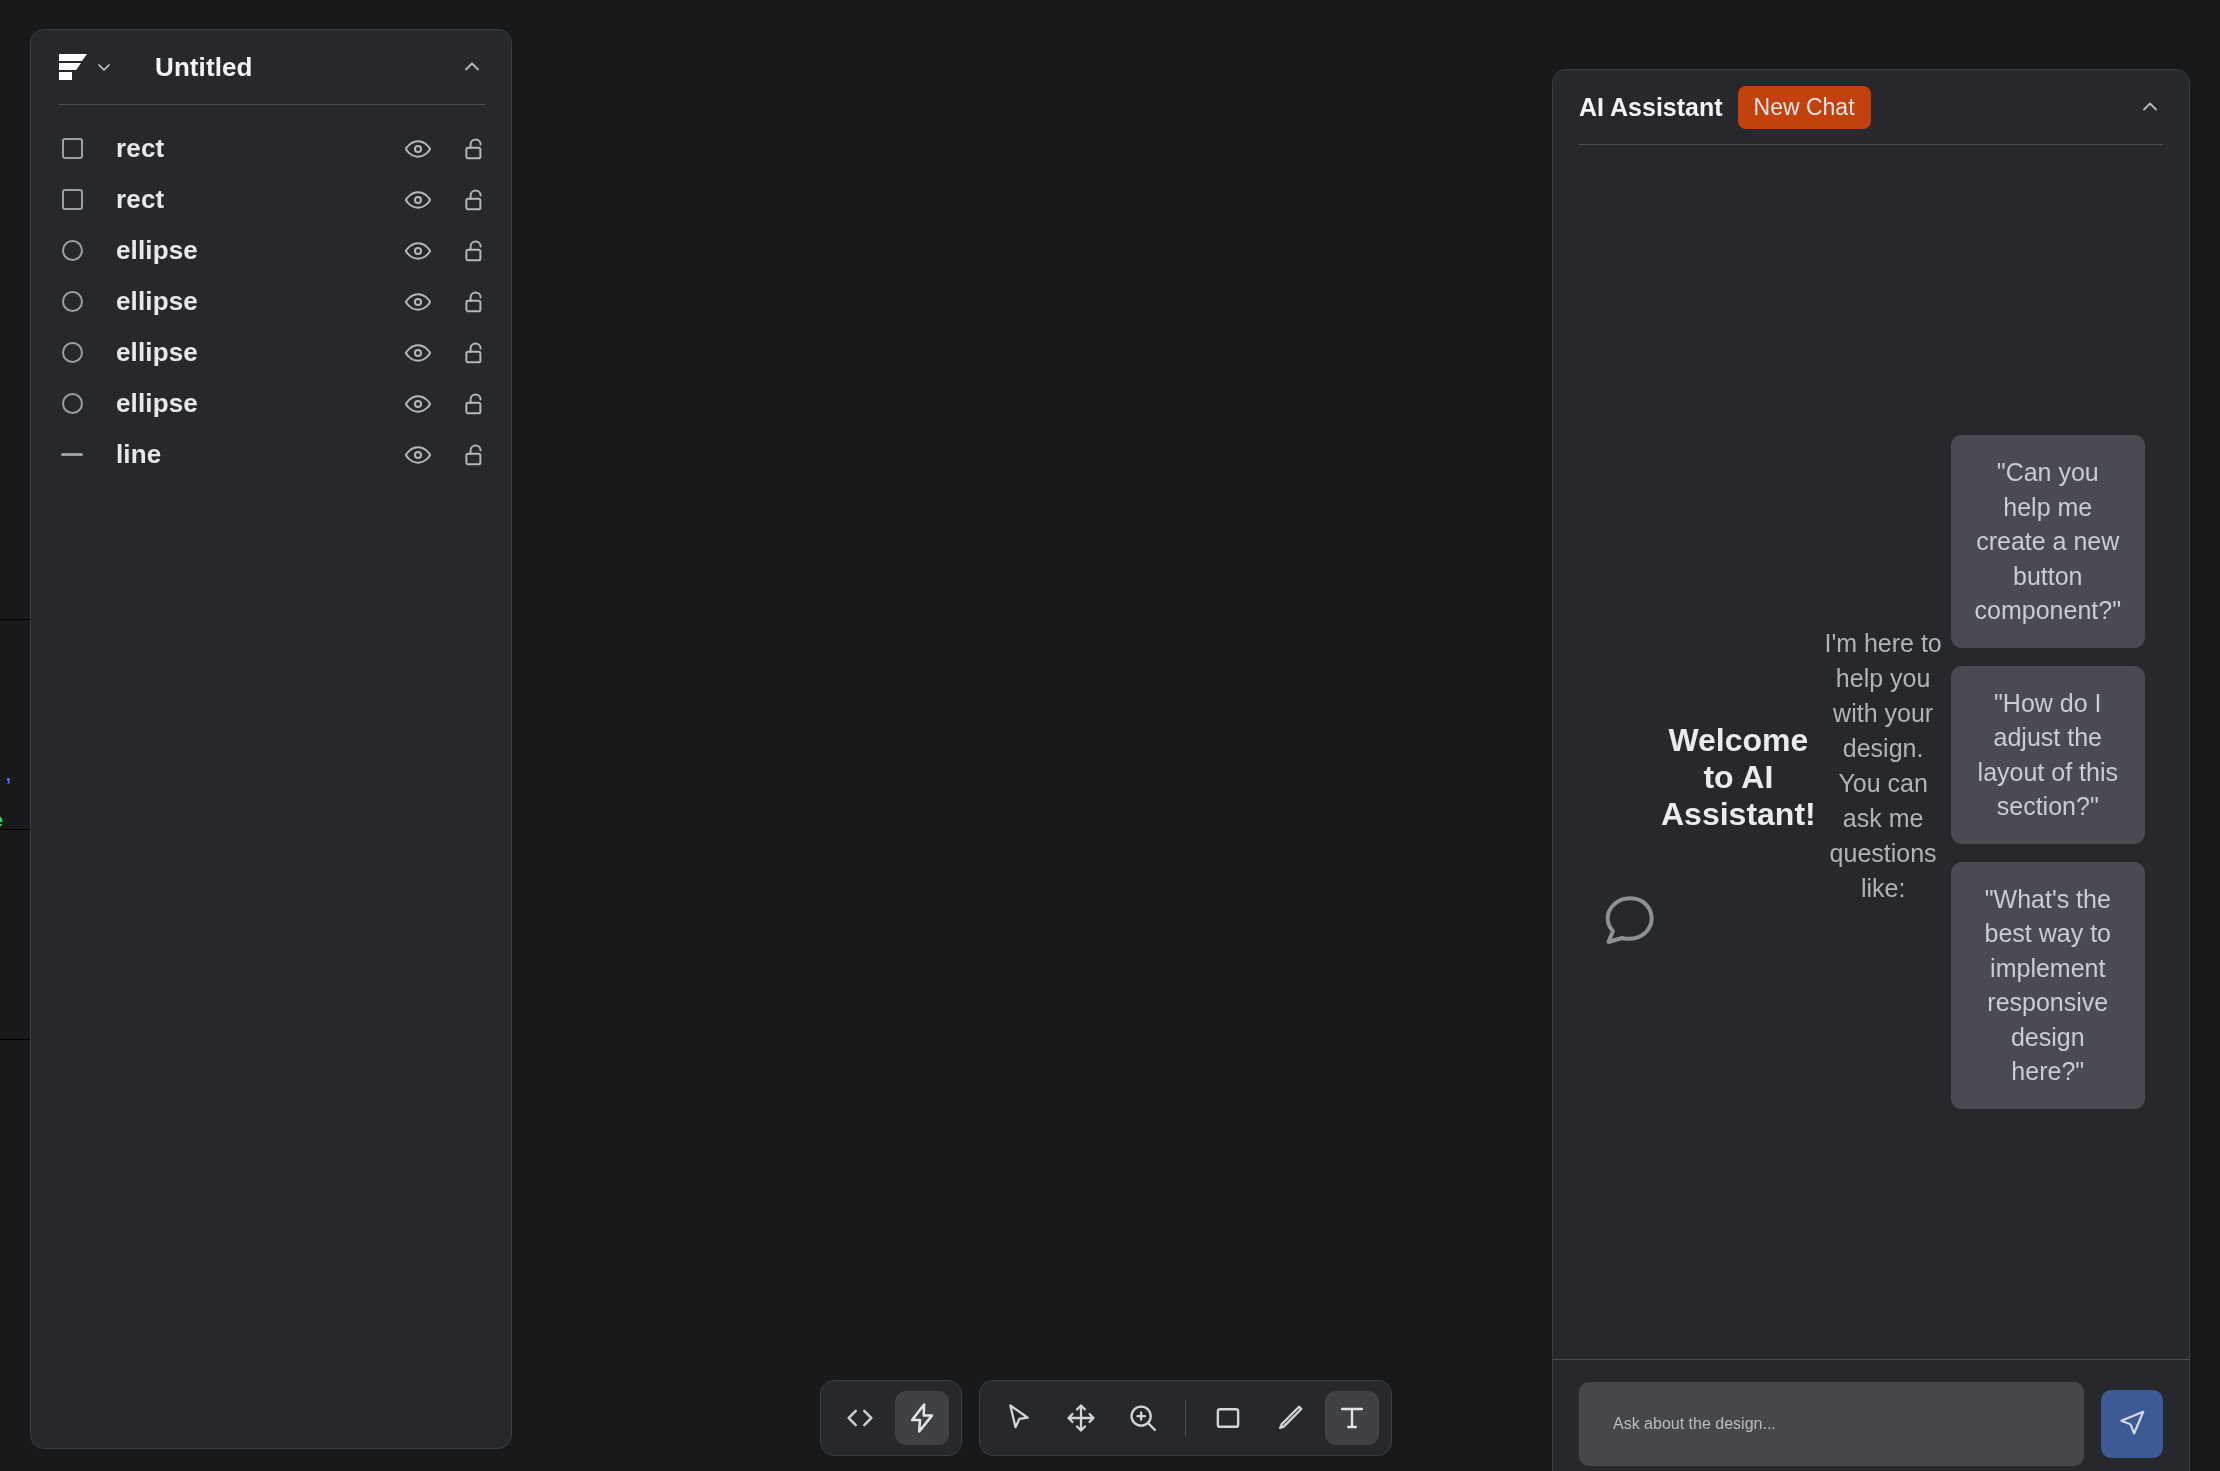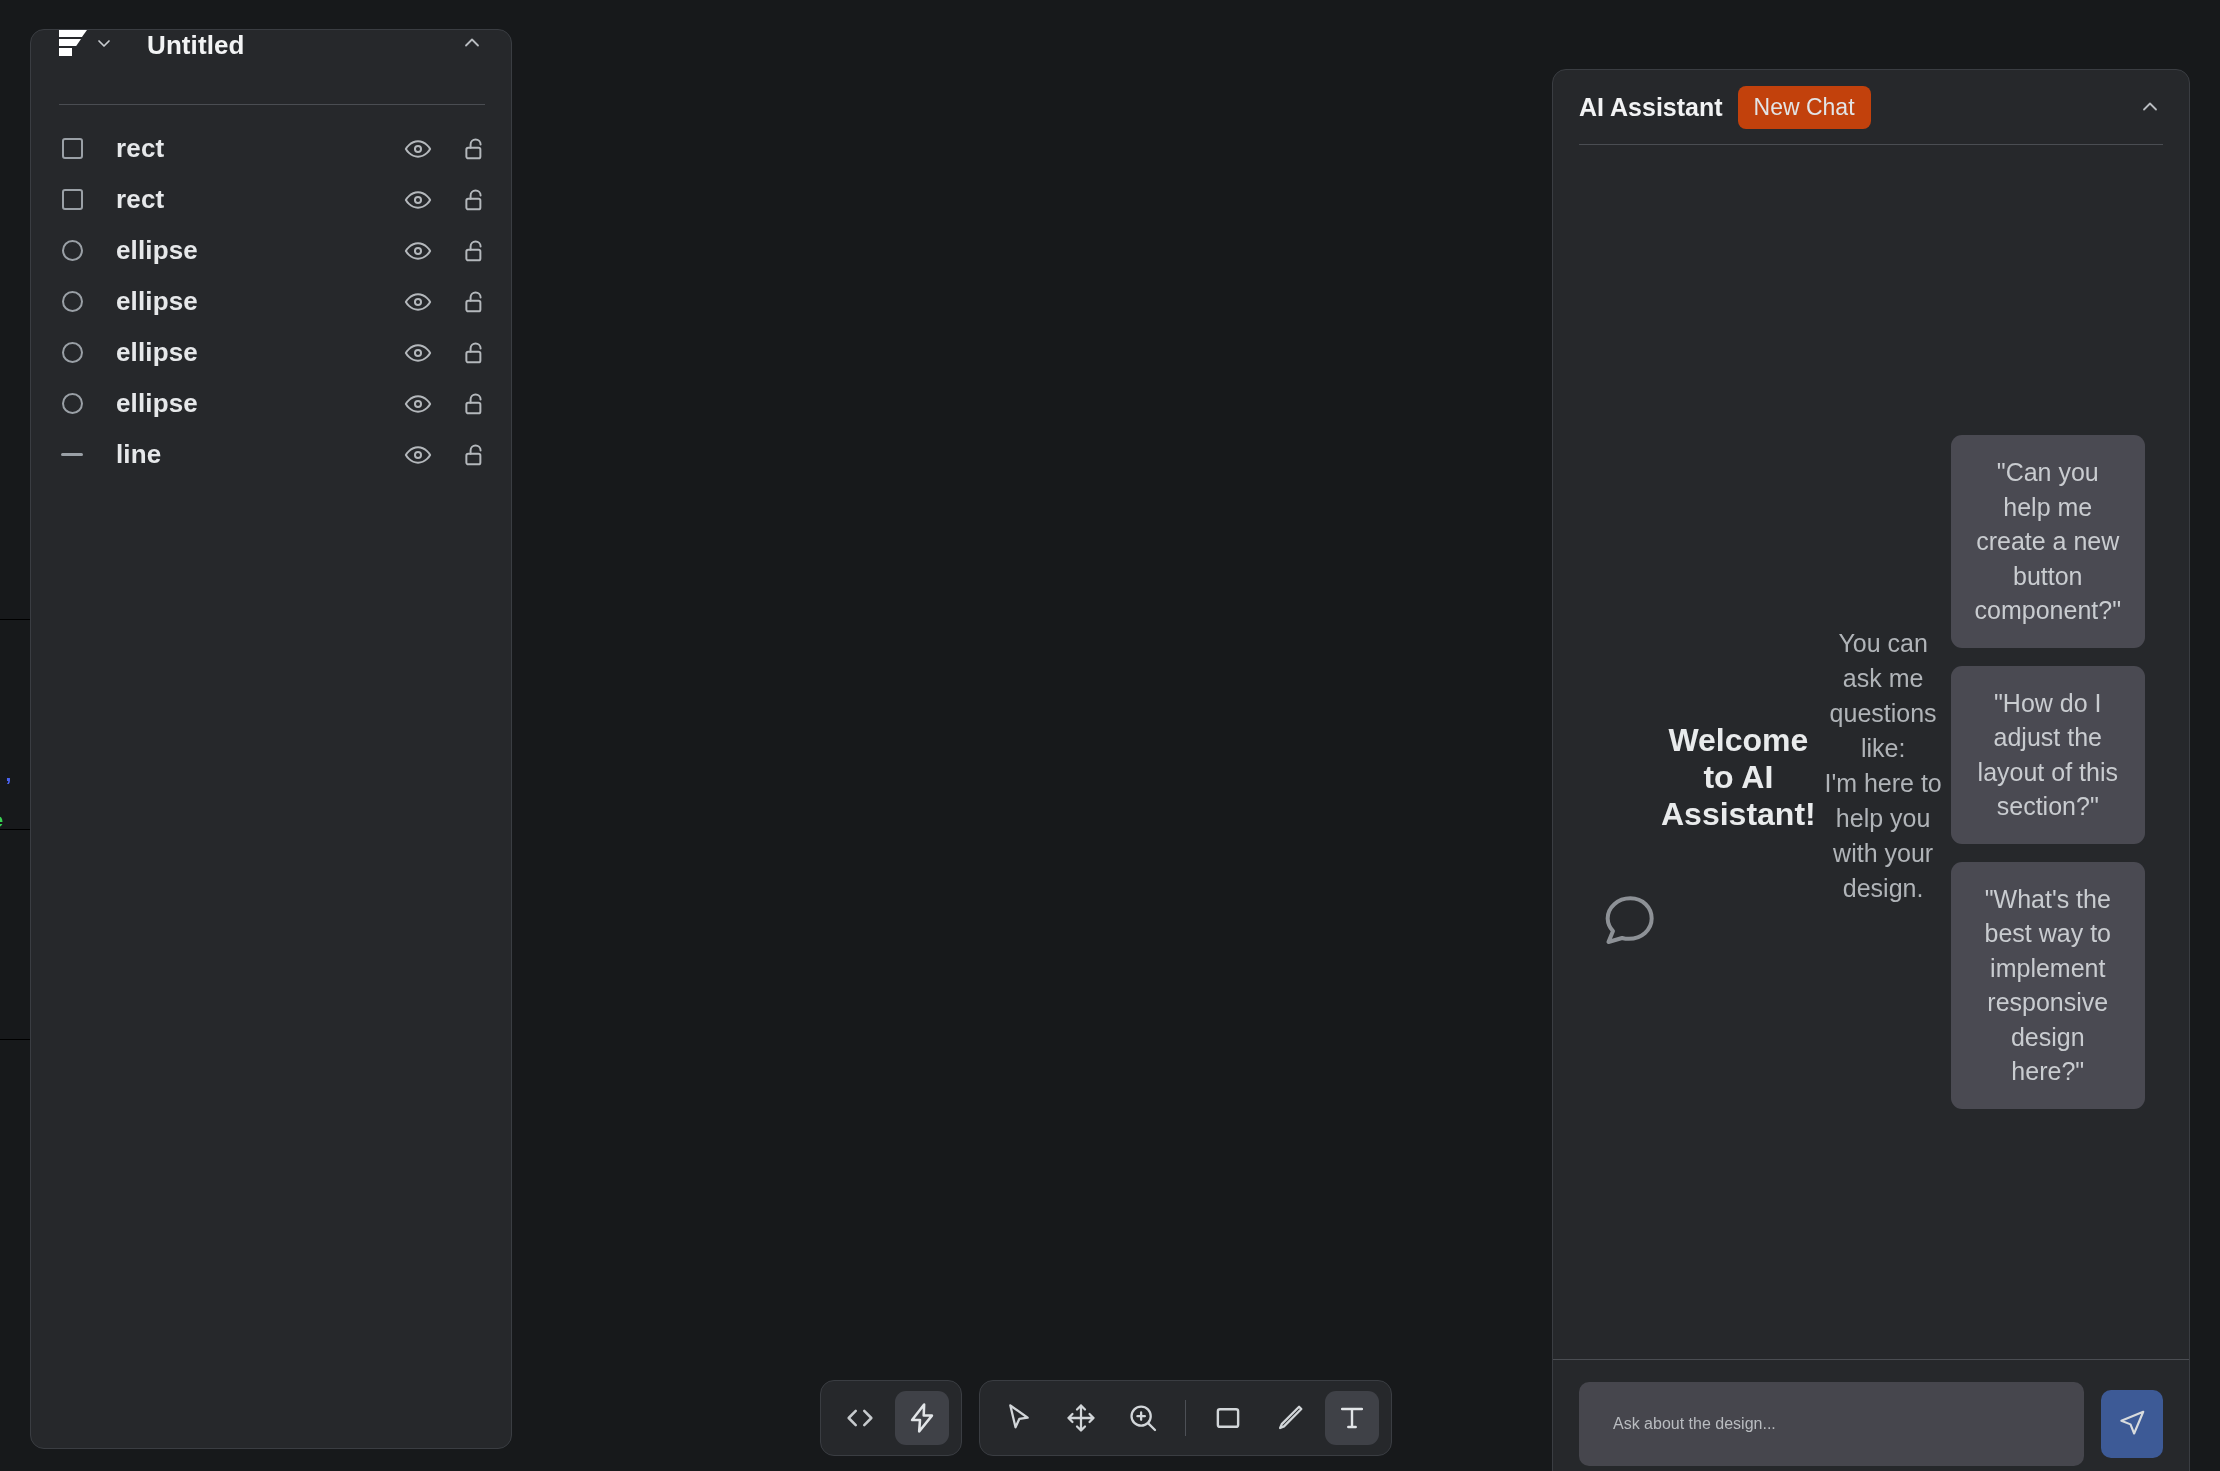"Untitled" .lp-header { align-items: flex-start -> center; gap: none -> 8px }
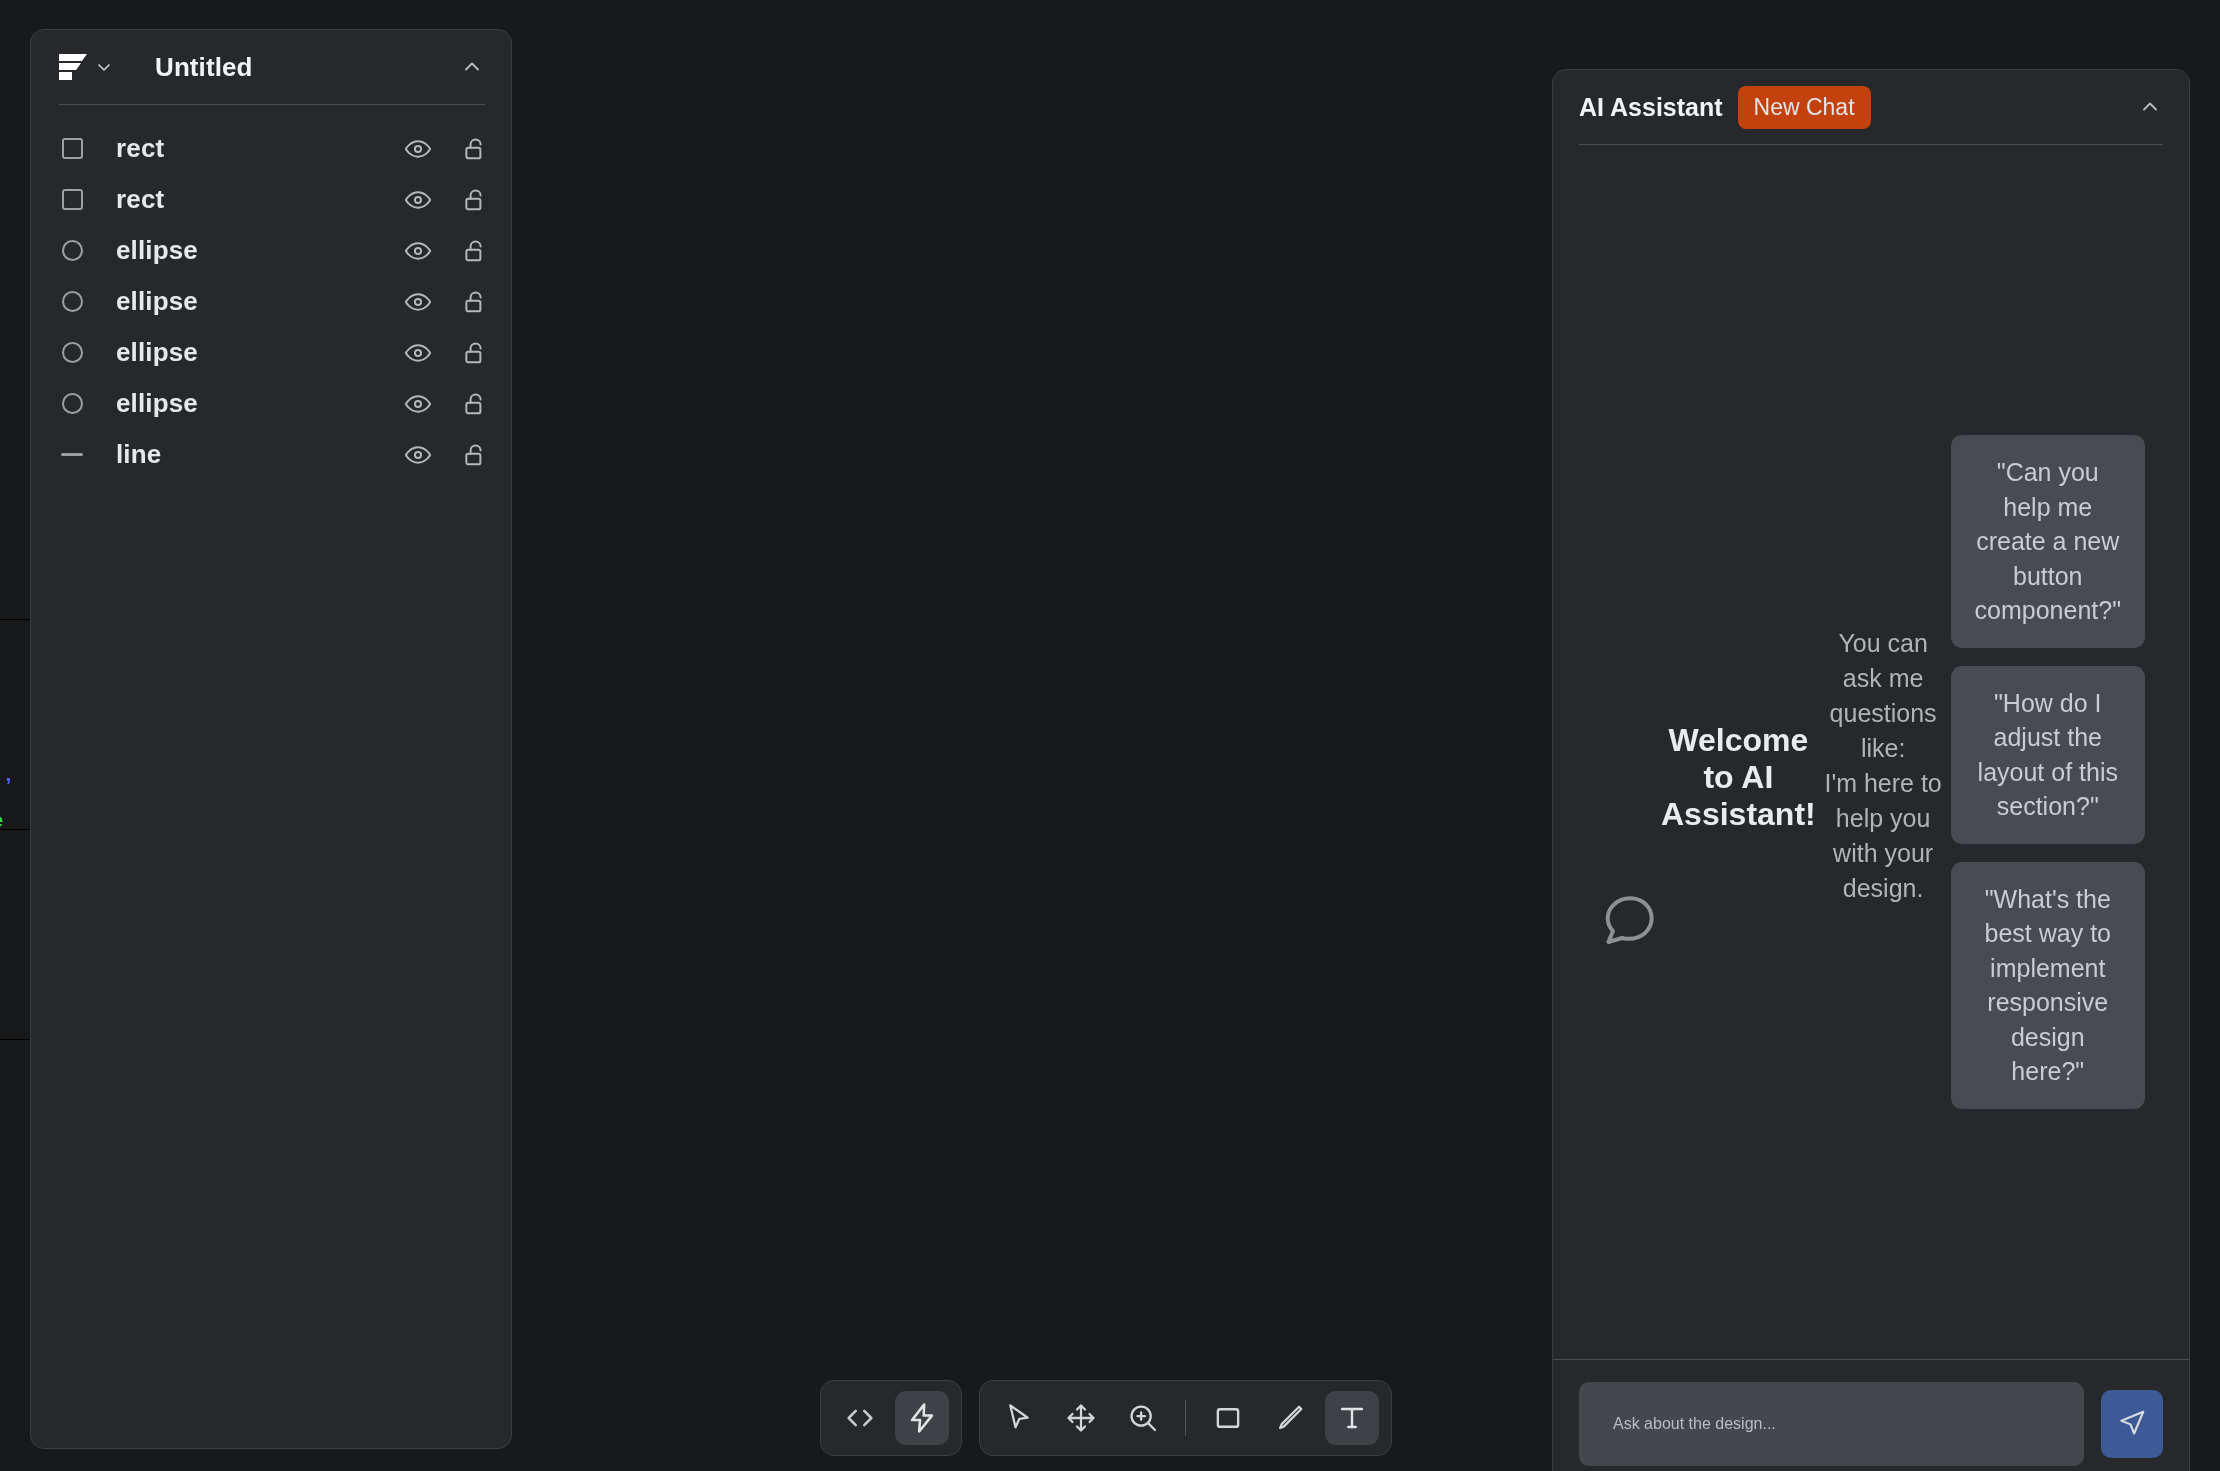"You can ask me questions" div { order: before "I'm here to help you" -> after "I'm here to help you" }
